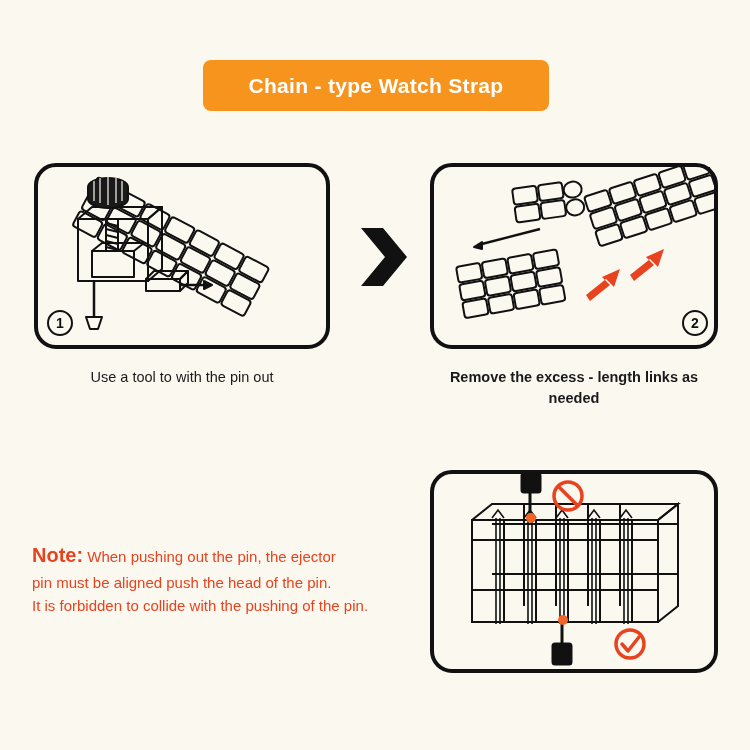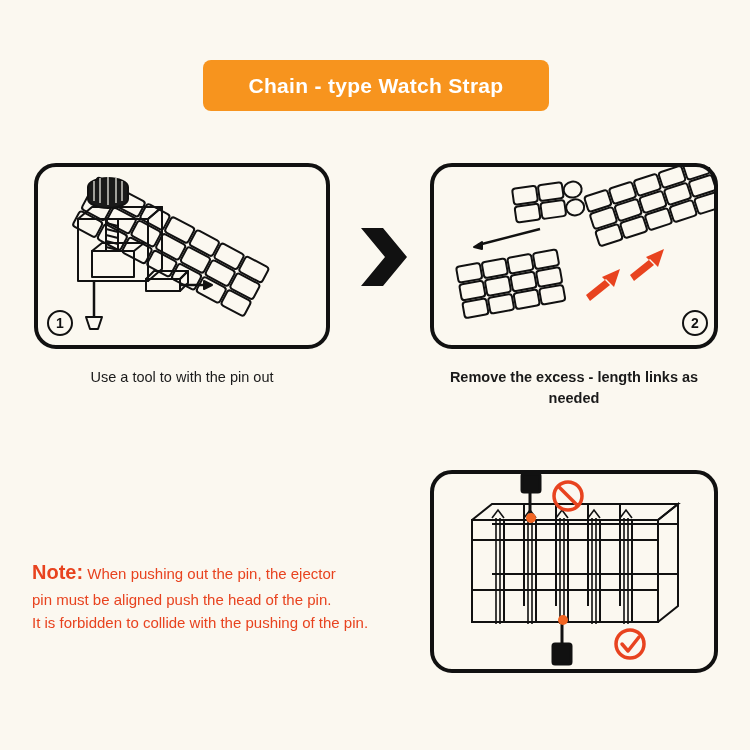"Note: When pushing out the" .note { margin-top: 17px -> none }
